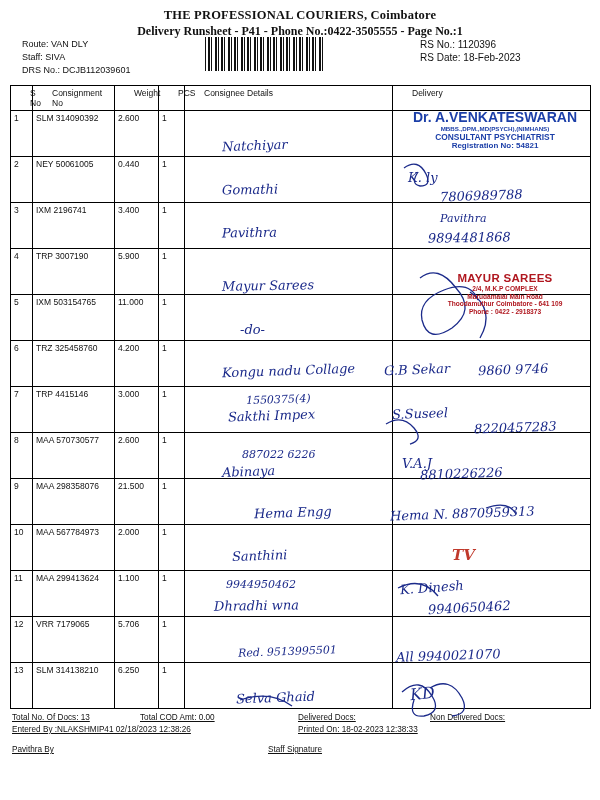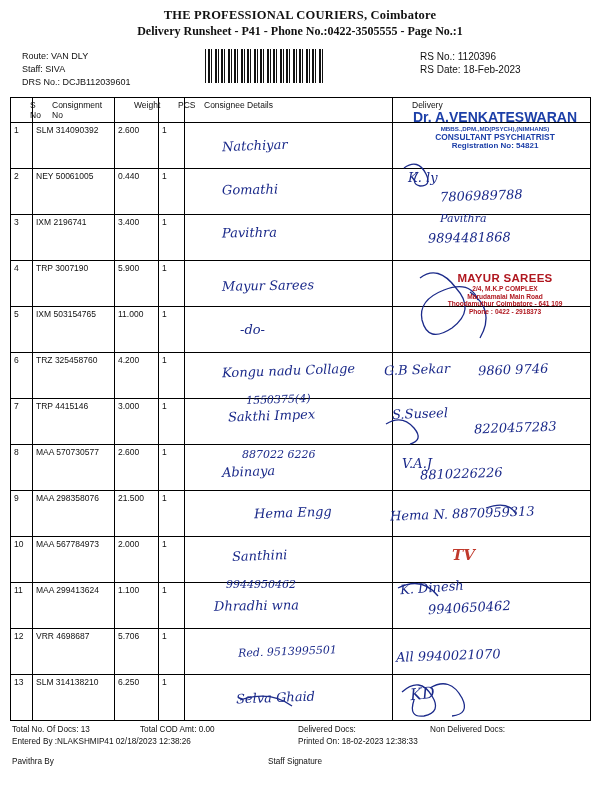"Delivery Runsheet - P41 -" .subtitle { margin-bottom: 12px -> 0 }
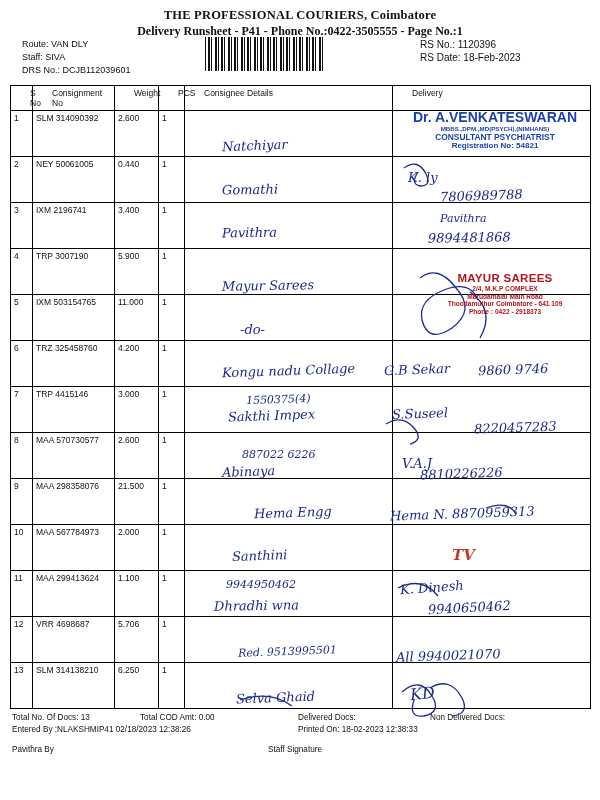"VRR 4698687" td.row-cell { text: 4698687 -> 7179065 }
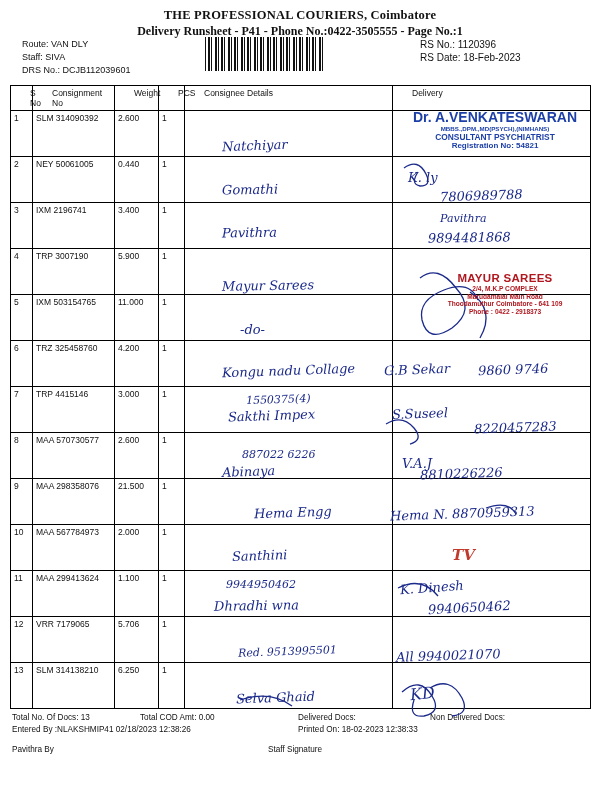"Total No. Of Docs: 13" .f-abs { text-decoration: none -> underline }
